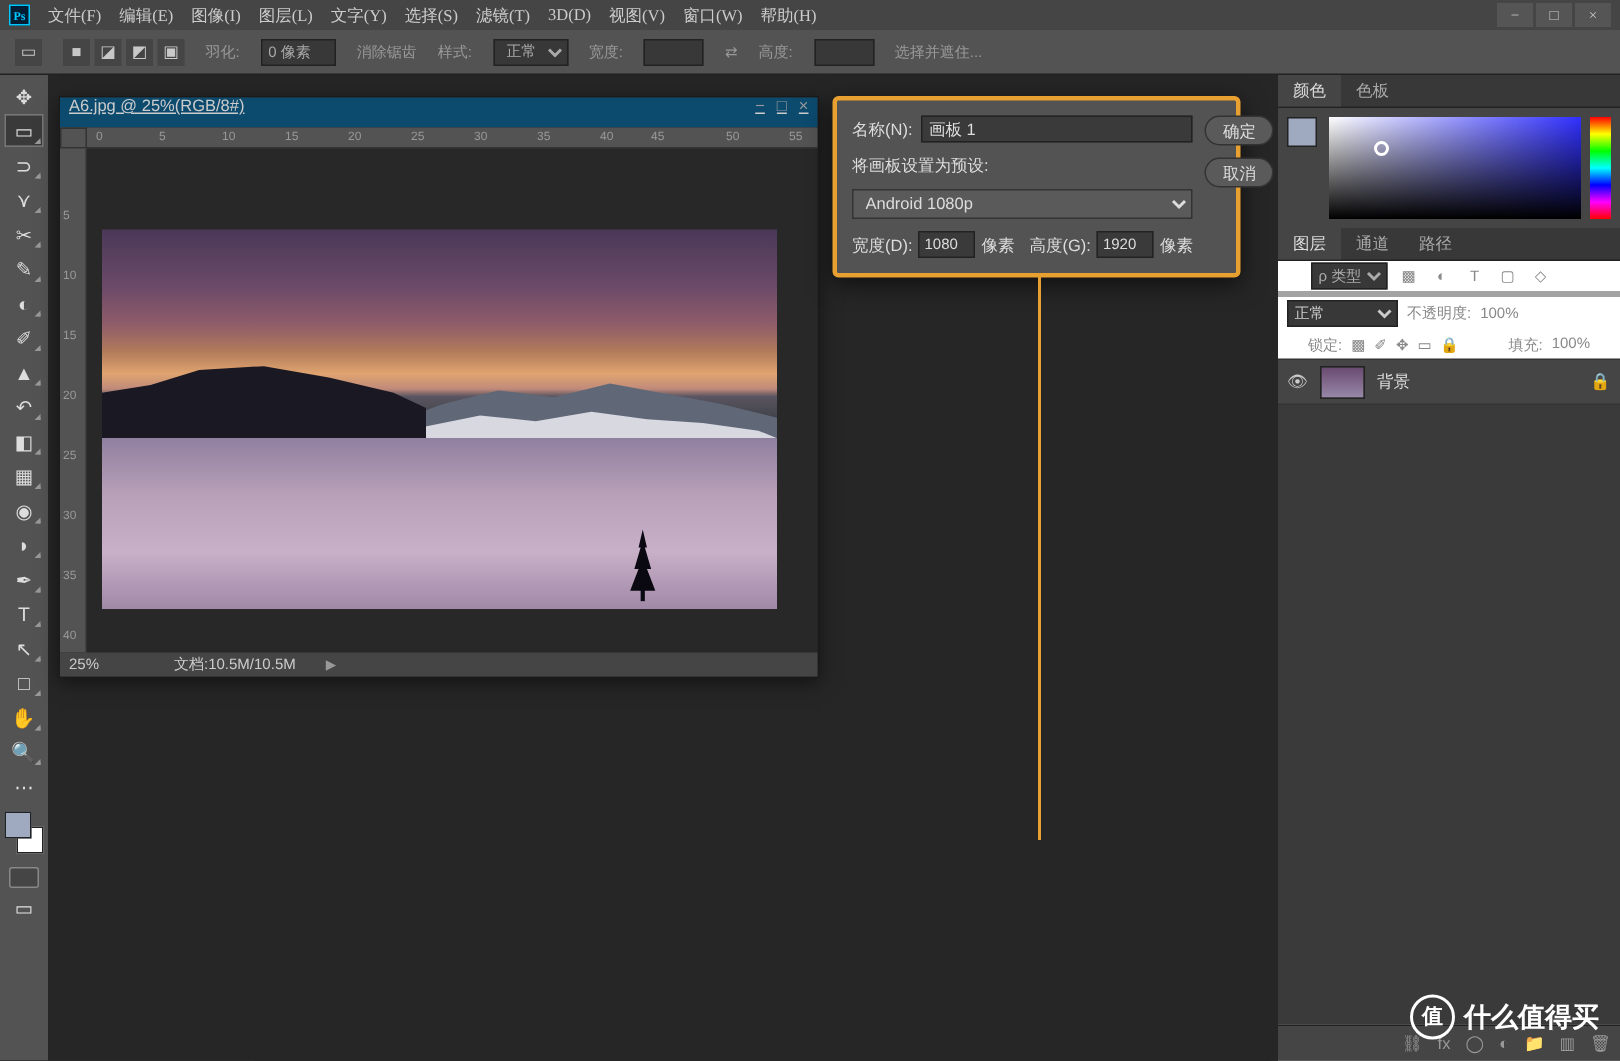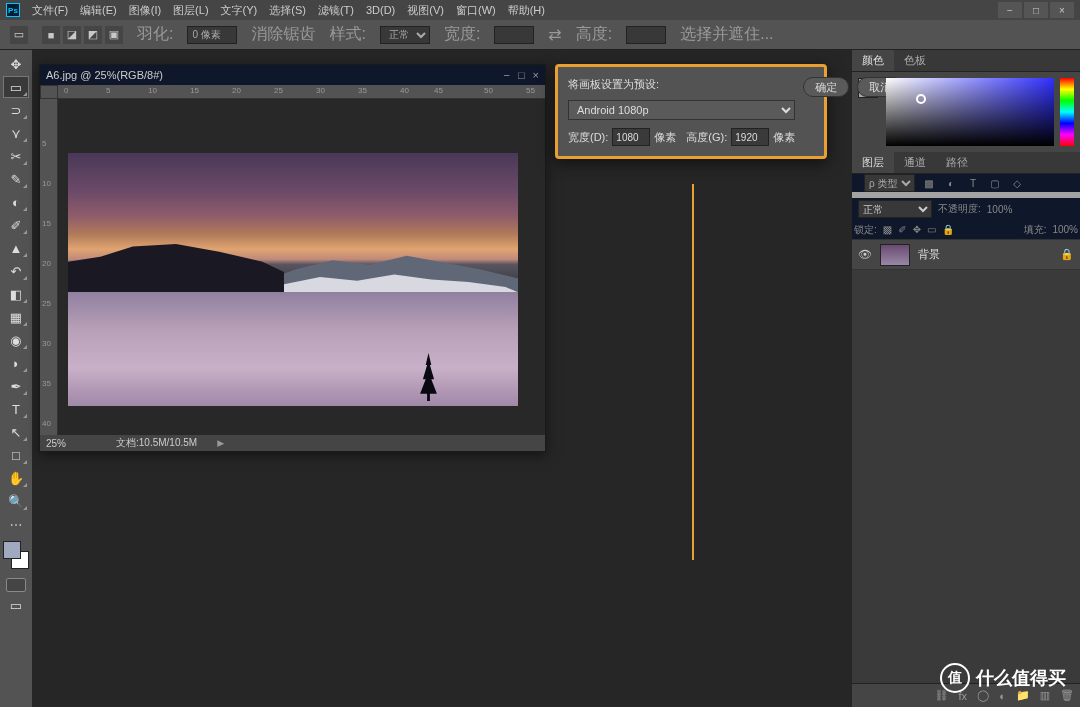"Ps" .menubar { font-family: none -> Liberation Serif, serif }
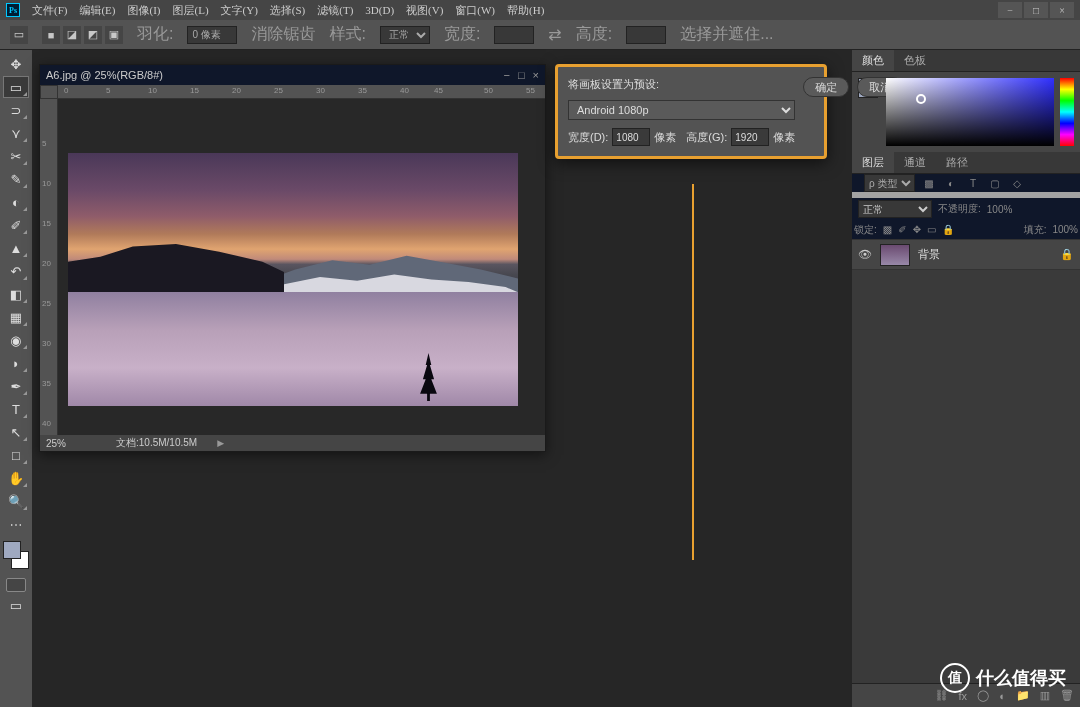"羽化:" .opt-label { font-size: 16px -> 10px }
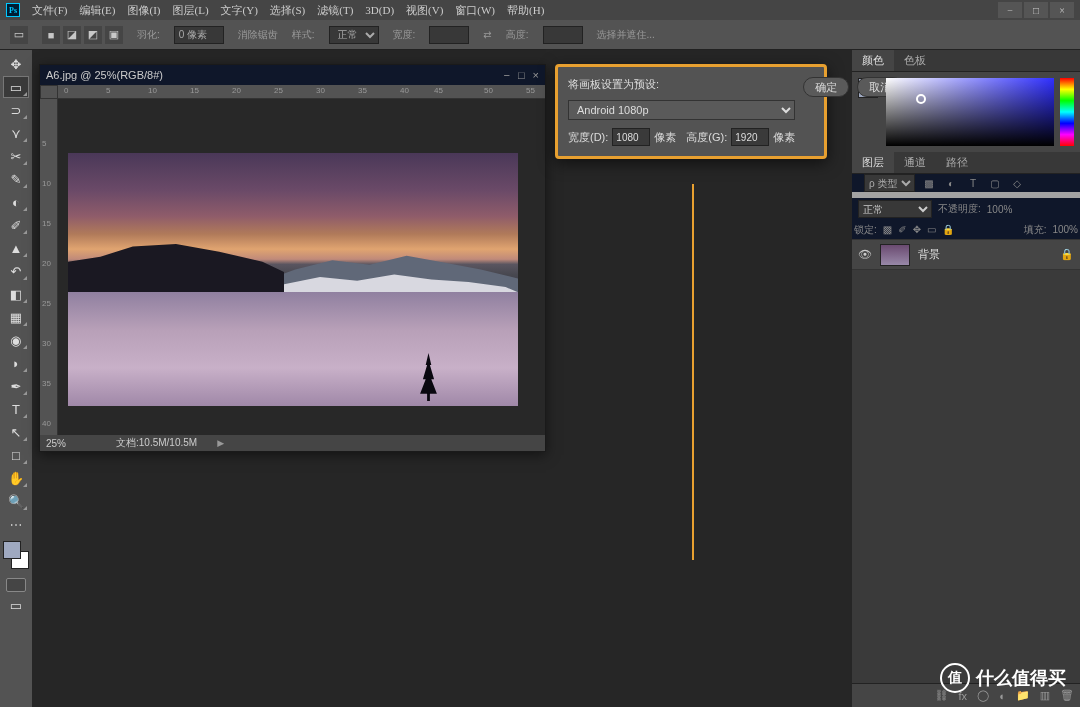"颜色" .panels { background: #0f172a -> #ffffff }
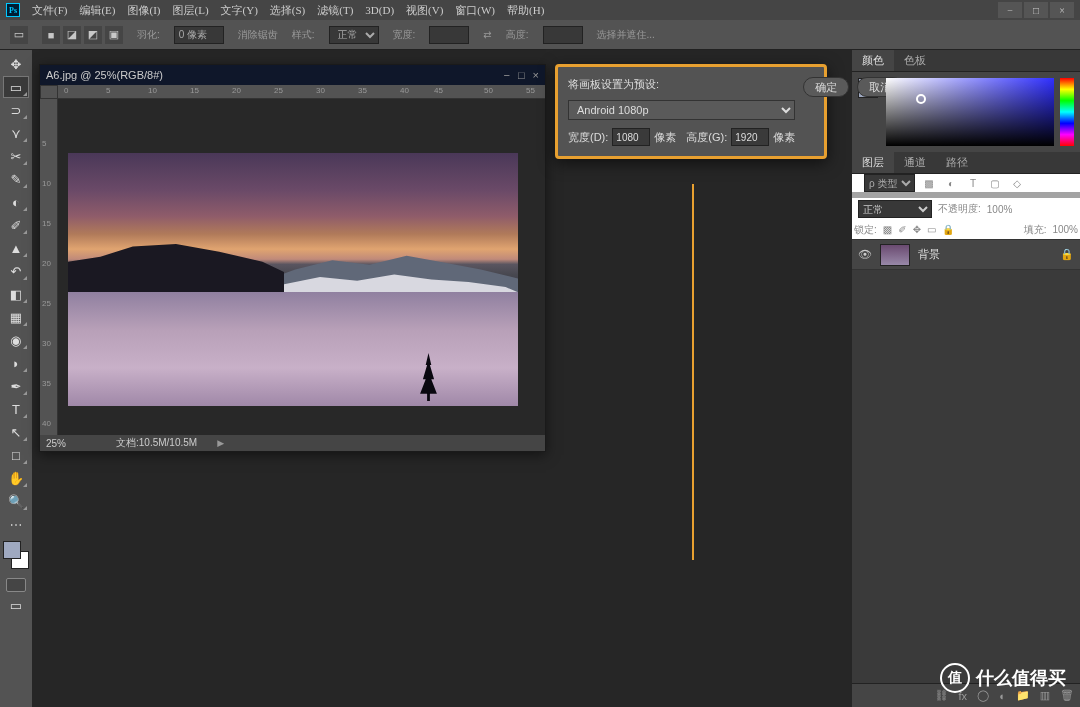"A6.jpg @ 25%(RGB/8#)" .doc-titlebar { align-items: center -> none; background: #0f172a -> #0c4a6e; text-decoration: none -> underline }
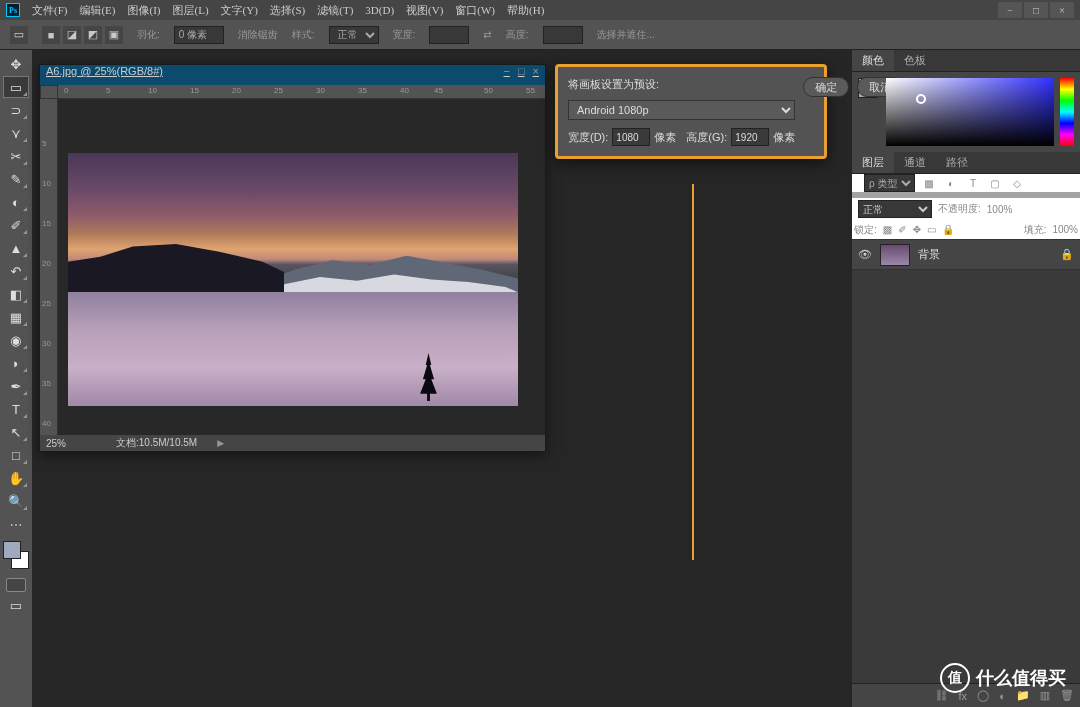"名称(N):" div.field-row { html: none -> <div> <span>名称(N):</span> <input> </div> }
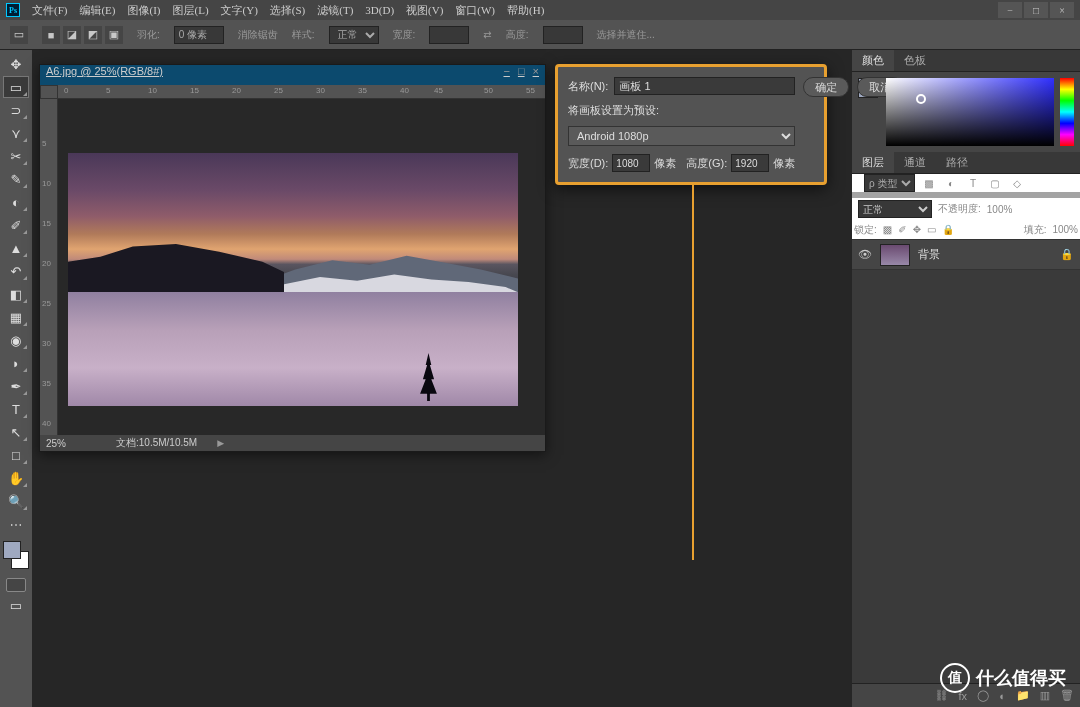"确定" .dialog-buttons { flex-direction: row -> column }
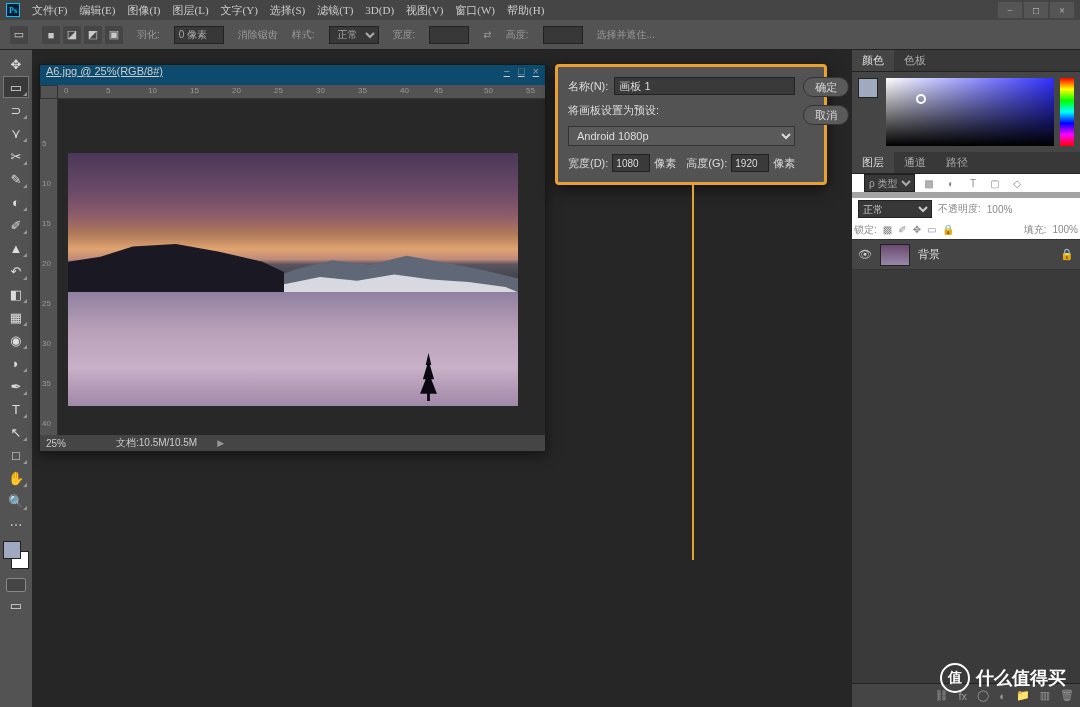"ρ 类型" .layers-toolbar { border-bottom: 6px solid #a3a3a3 -> 4px solid #a3a3a3; padding: 0 12px -> 0 22px }
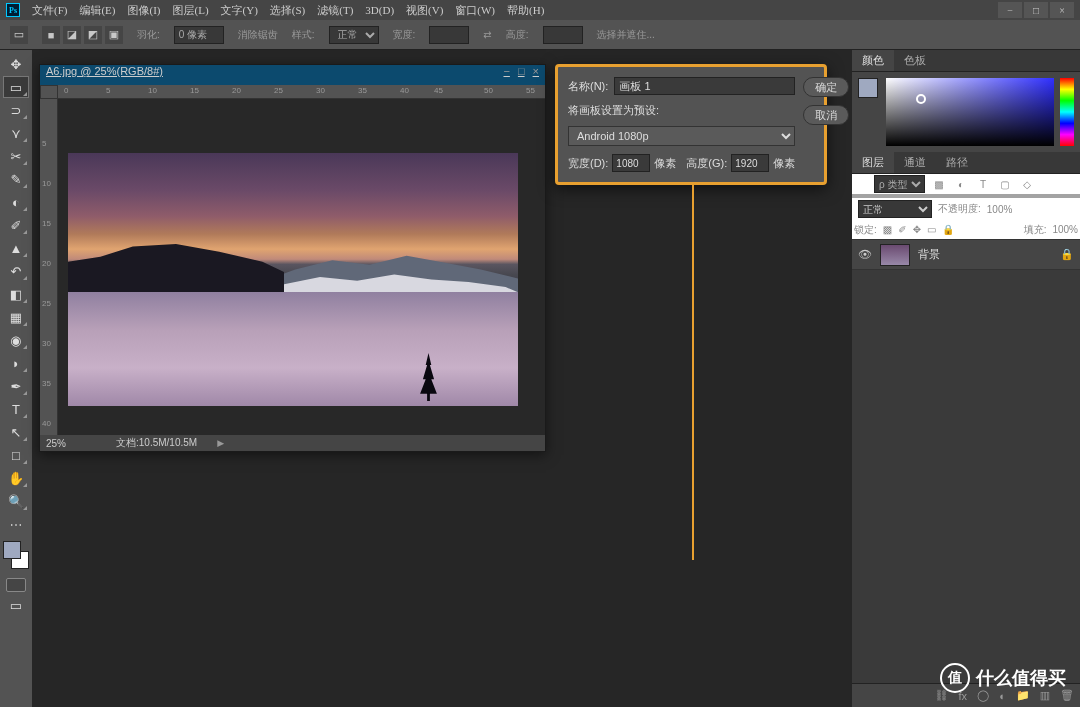"锁定:" .lock-row { padding: 0 2px -> 0 20px }
